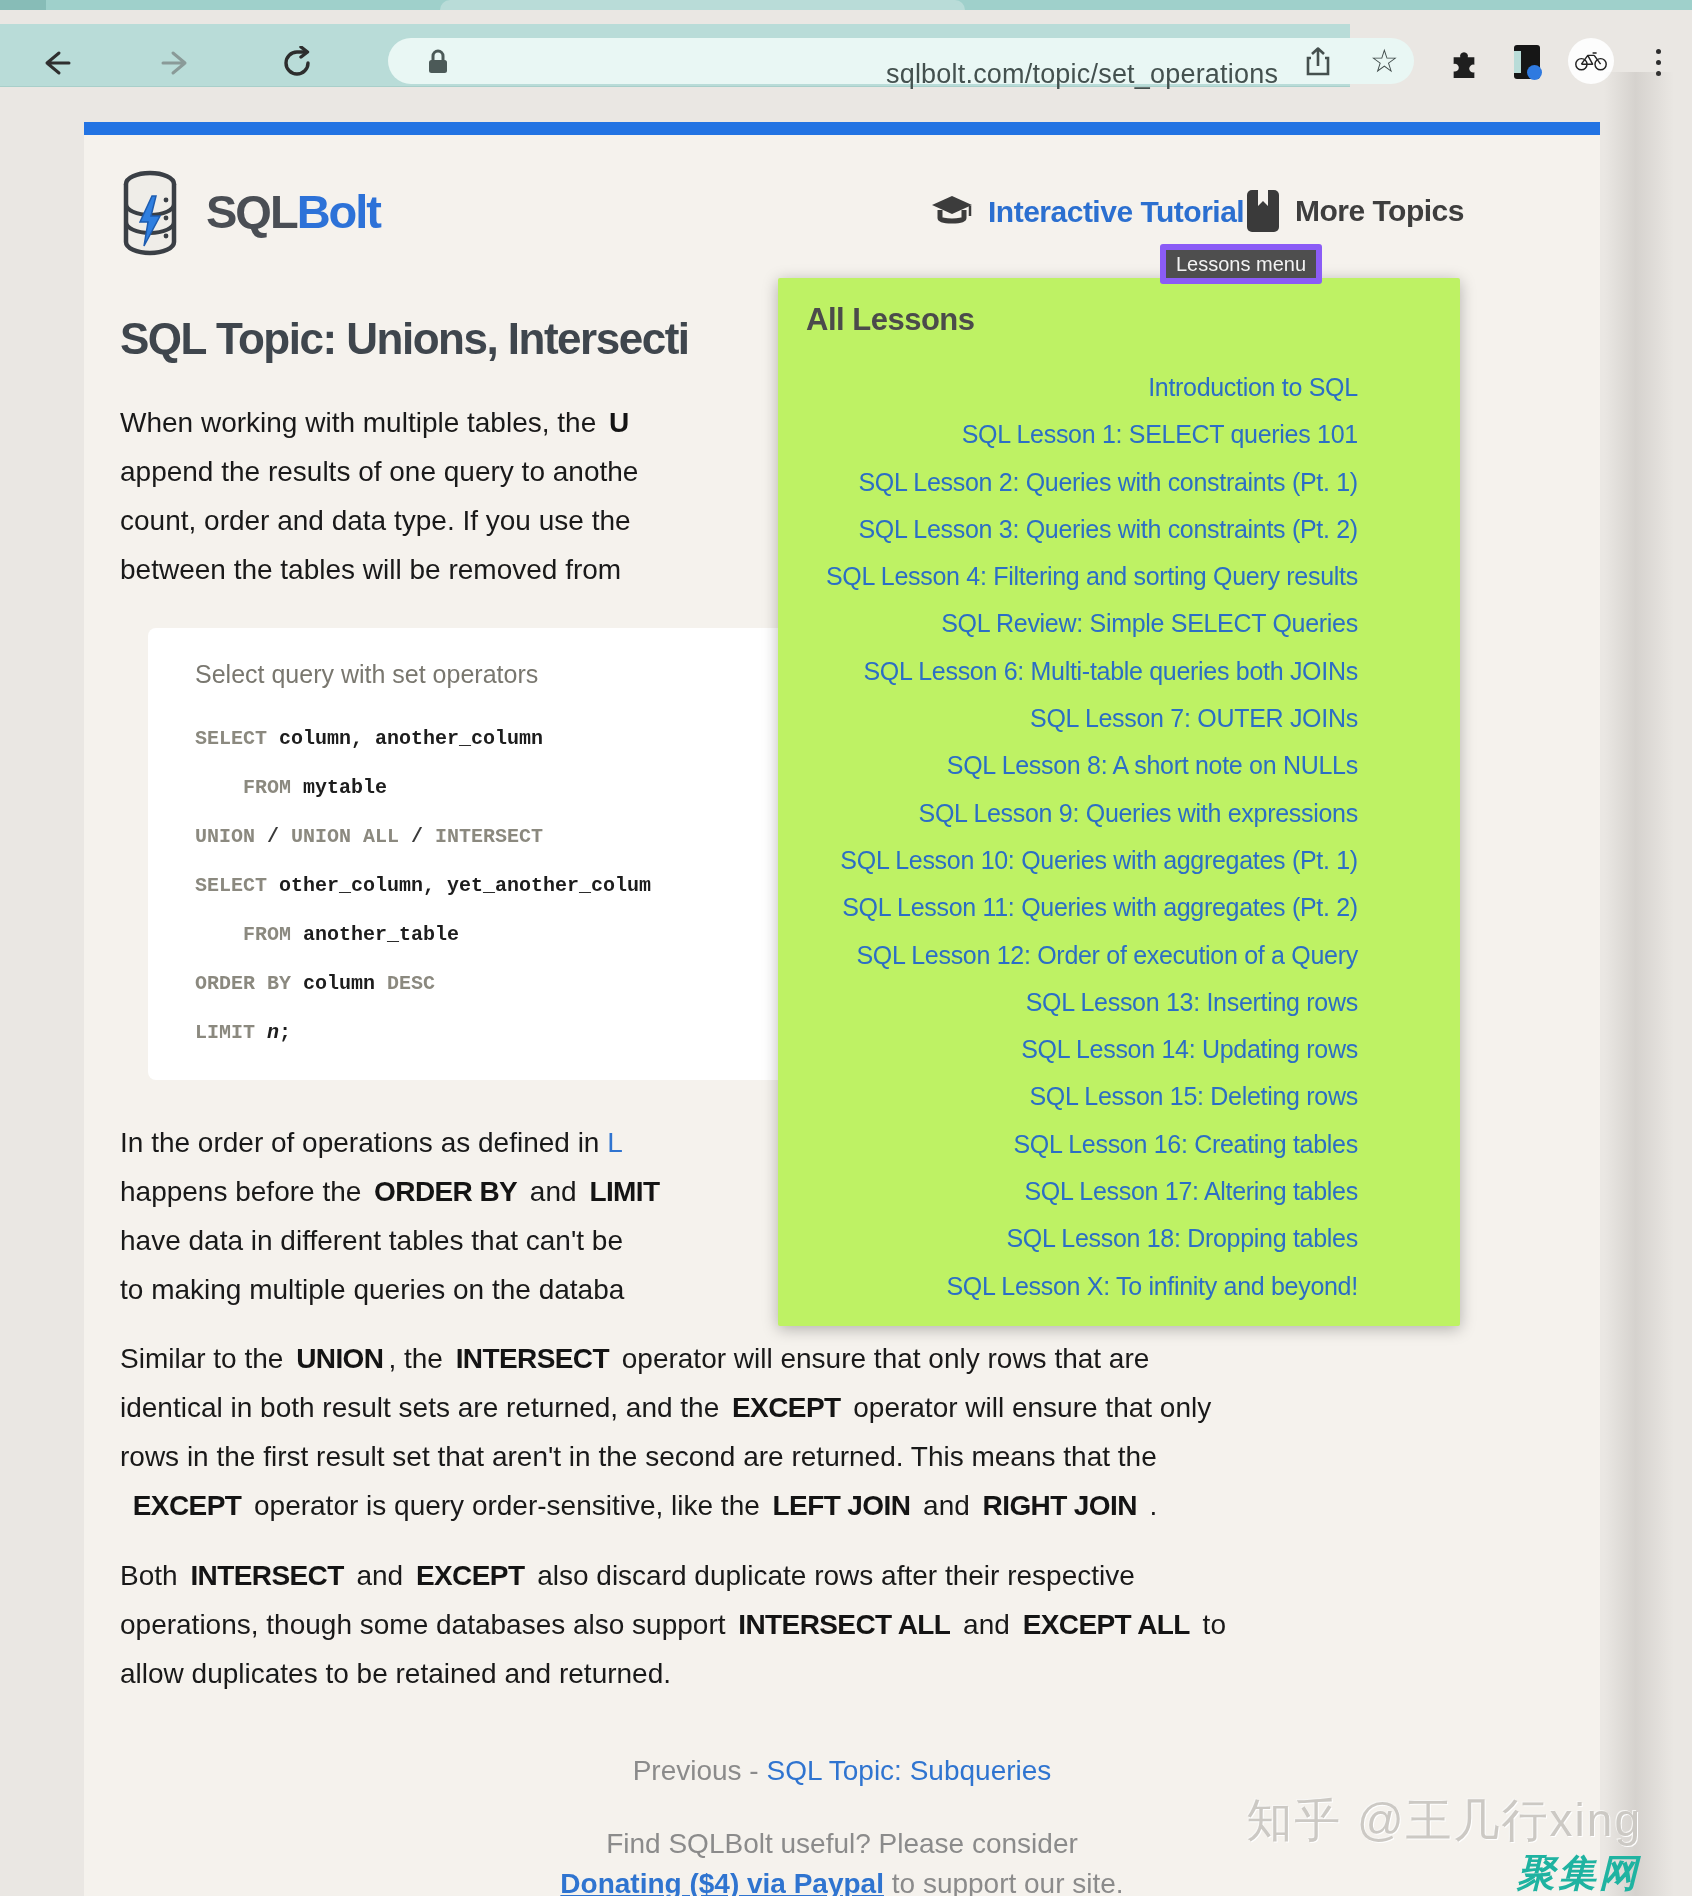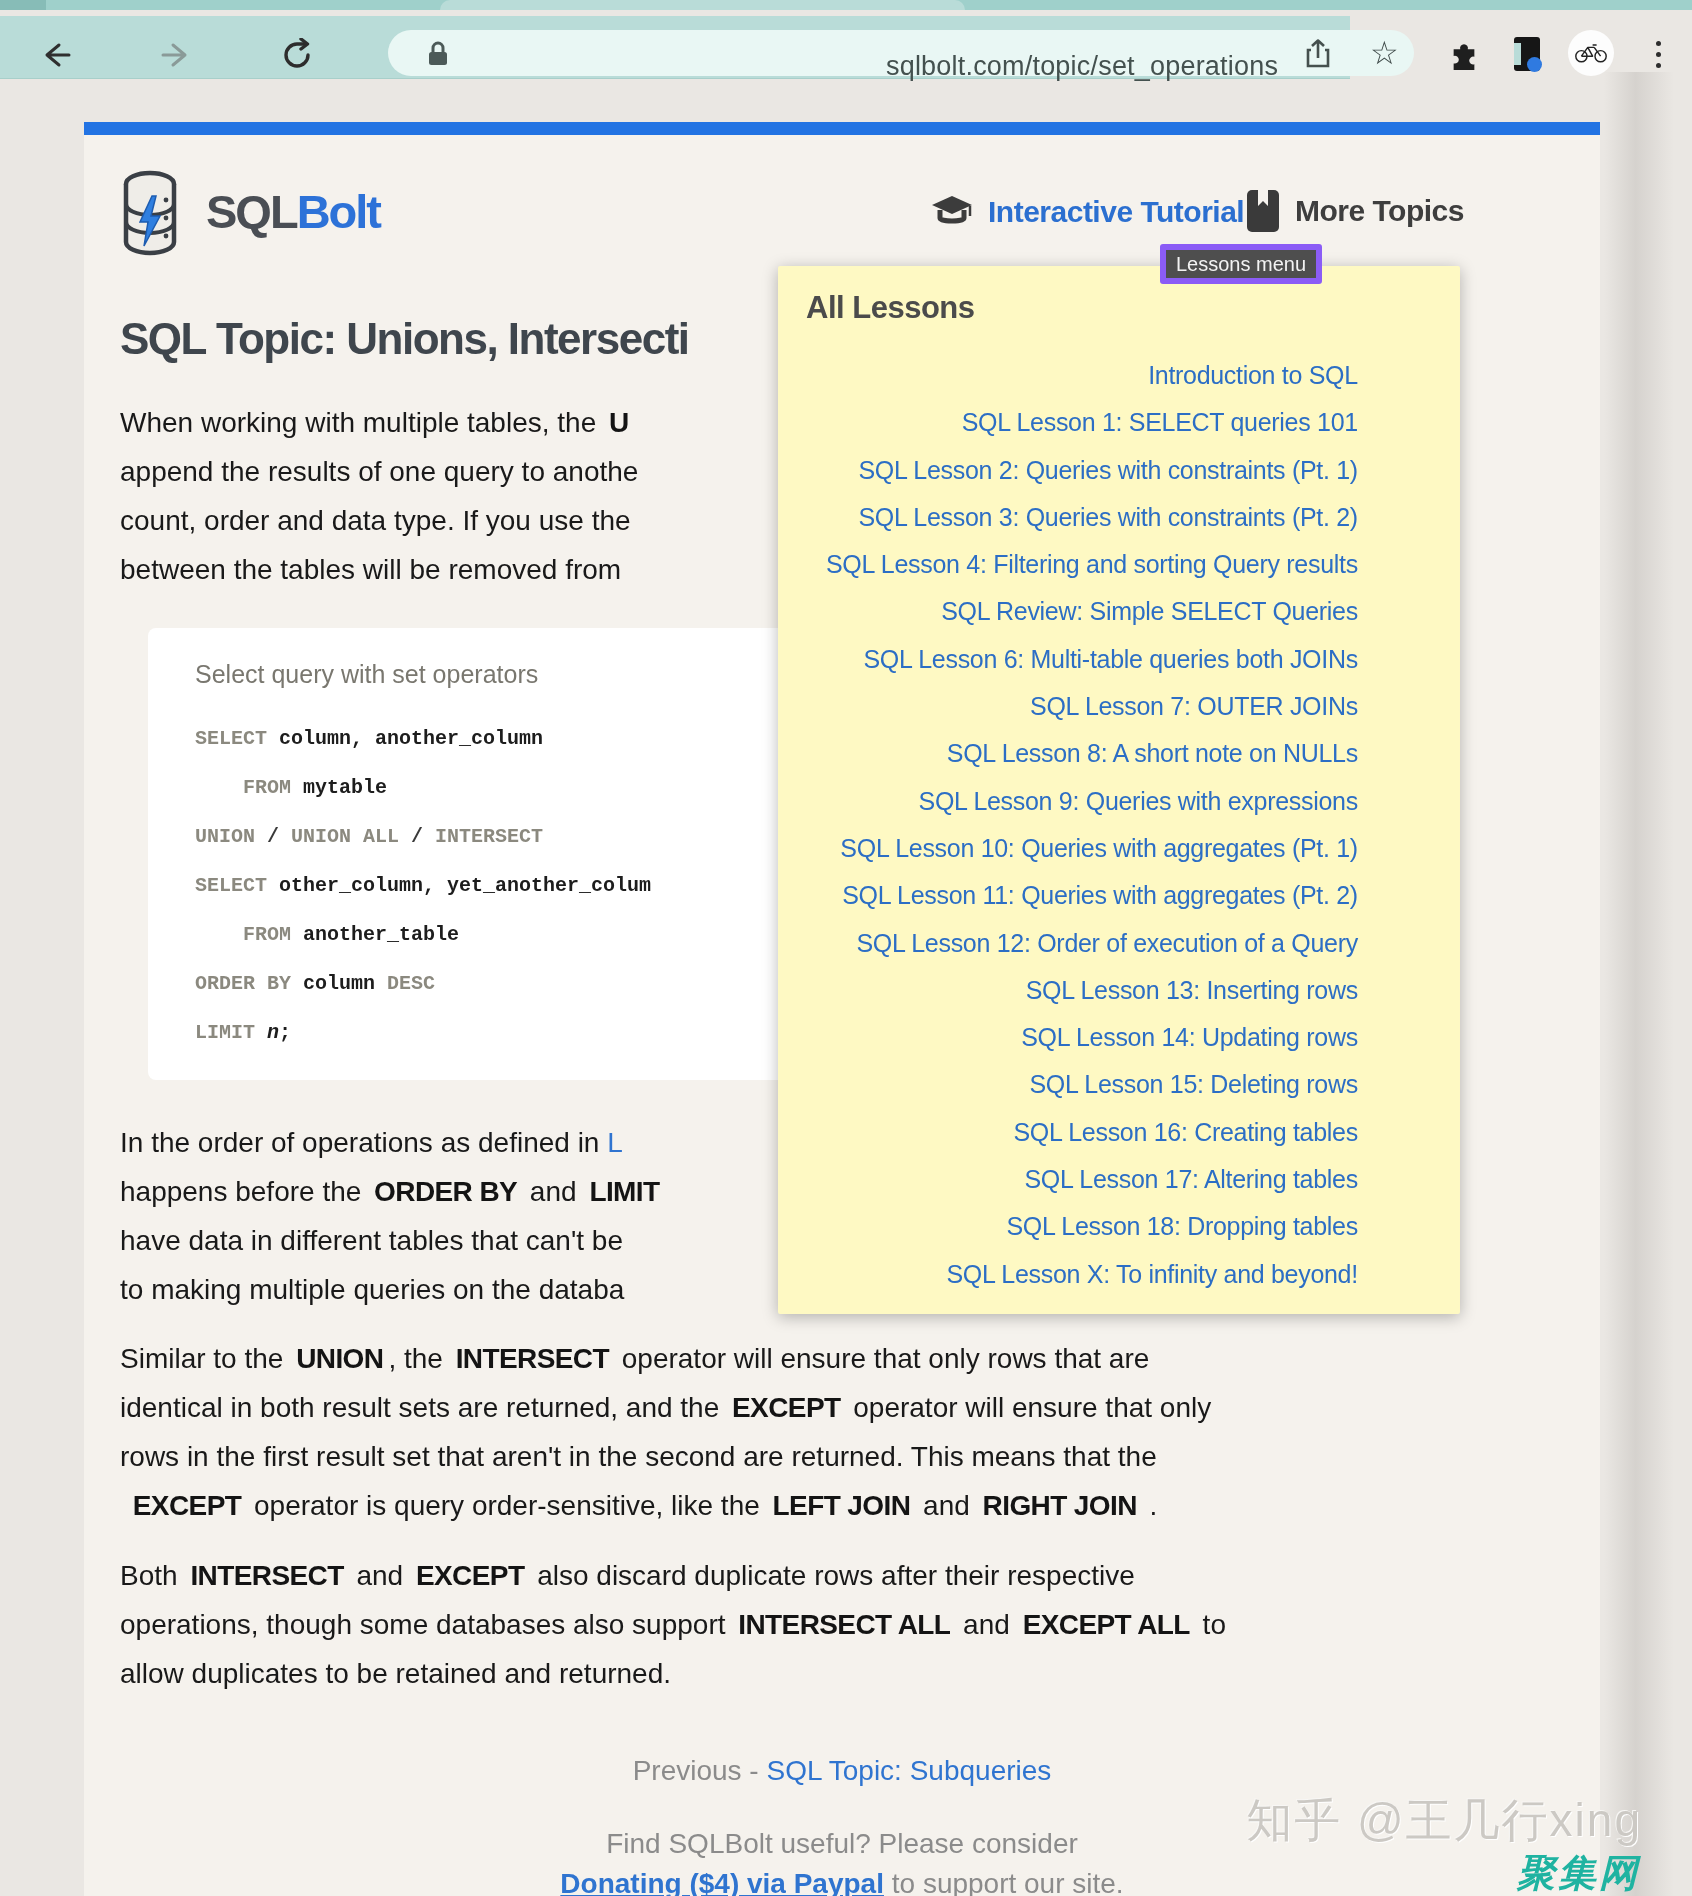"sqlbolt.com/topic/set_operations" #toolbar { top: 16px -> 24px }
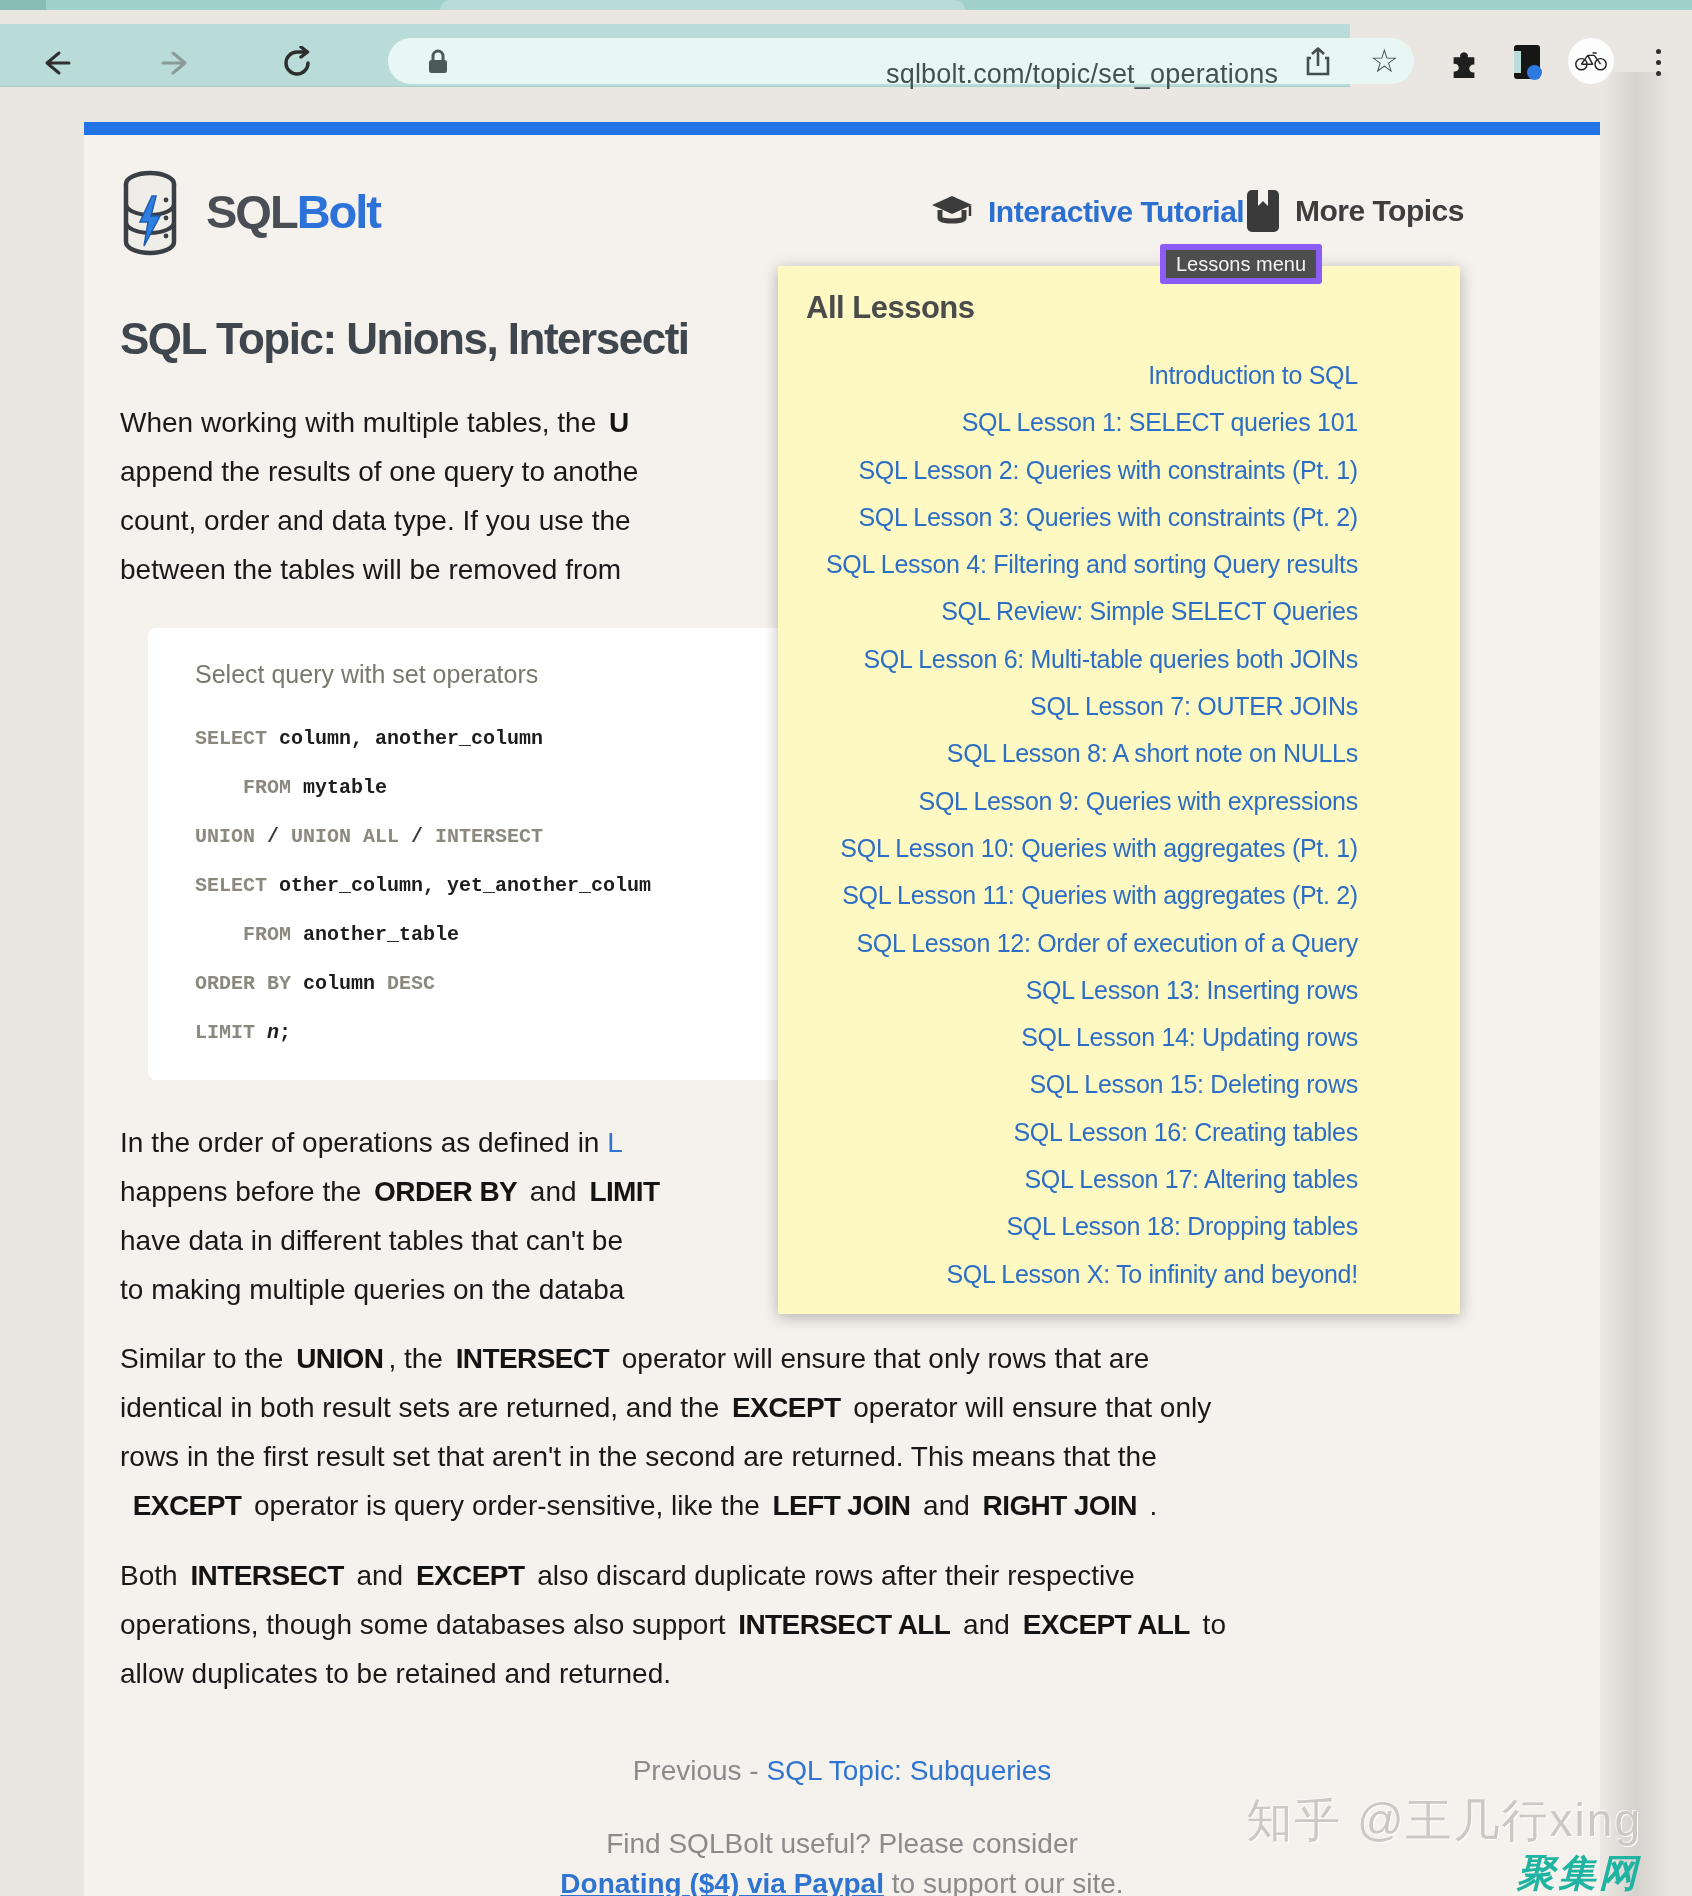"All Lessons" #dropdown { background: #fef9c3 -> #bef264; top: 266px -> 278px }
